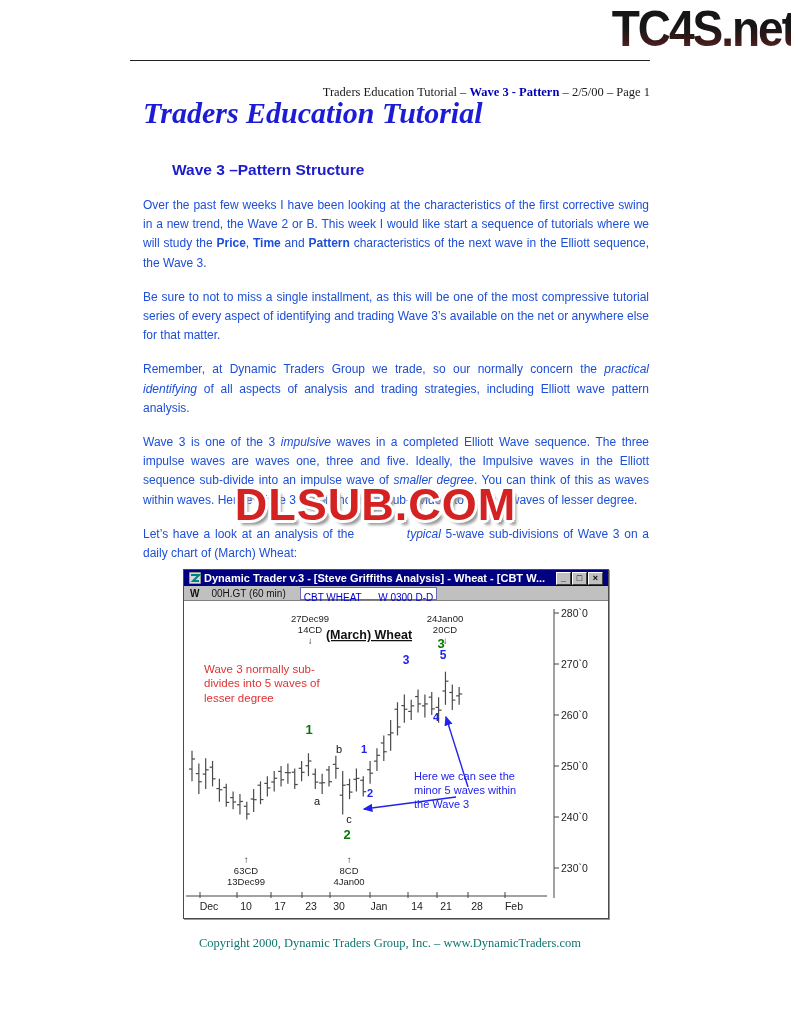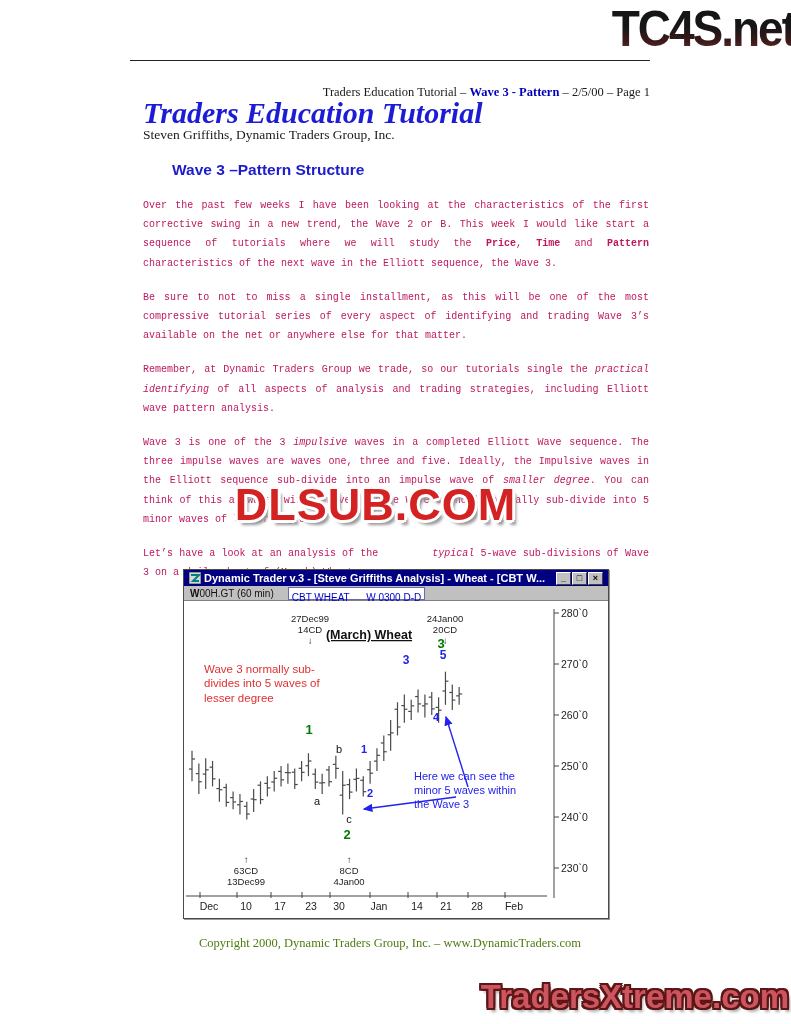"Steven Griffiths, Dynamic Traders Group," div.doc-author { html: <div>Steven Griffiths, Dynamic Traders Group, Inc.</div> -> none }
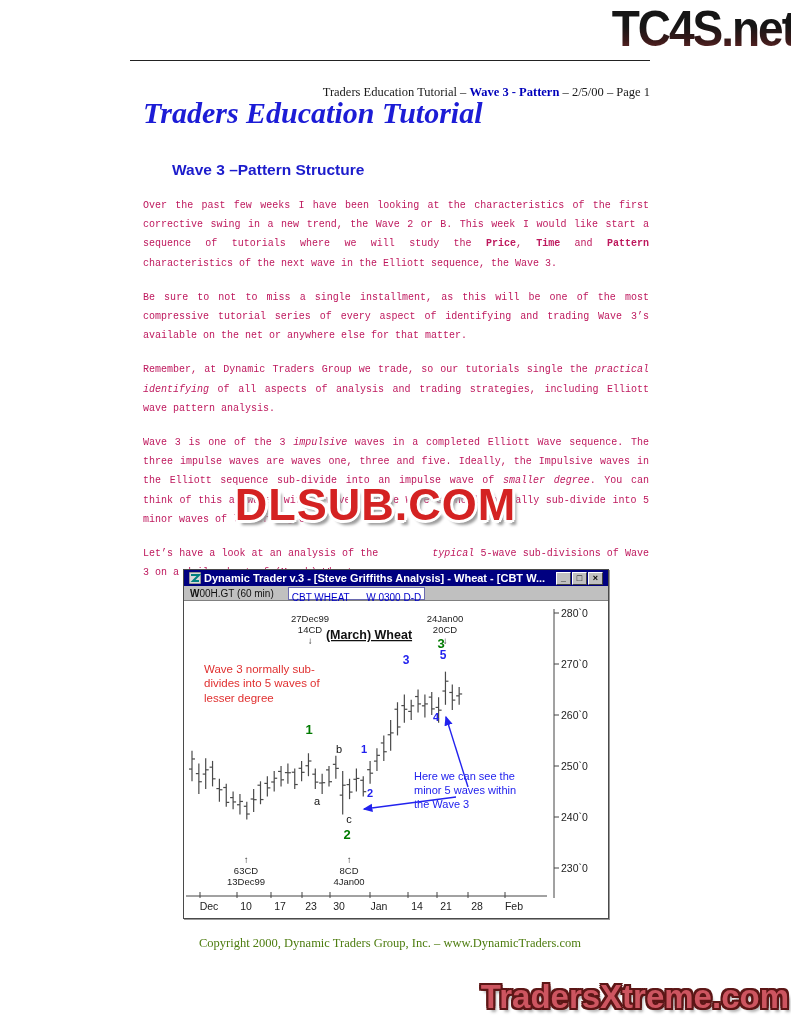"Over the past few weeks" .paras p { color: #be185d -> #1d4ed8; font-family: Liberation Mono, monospace -> none; font-size: 10px -> 12px }
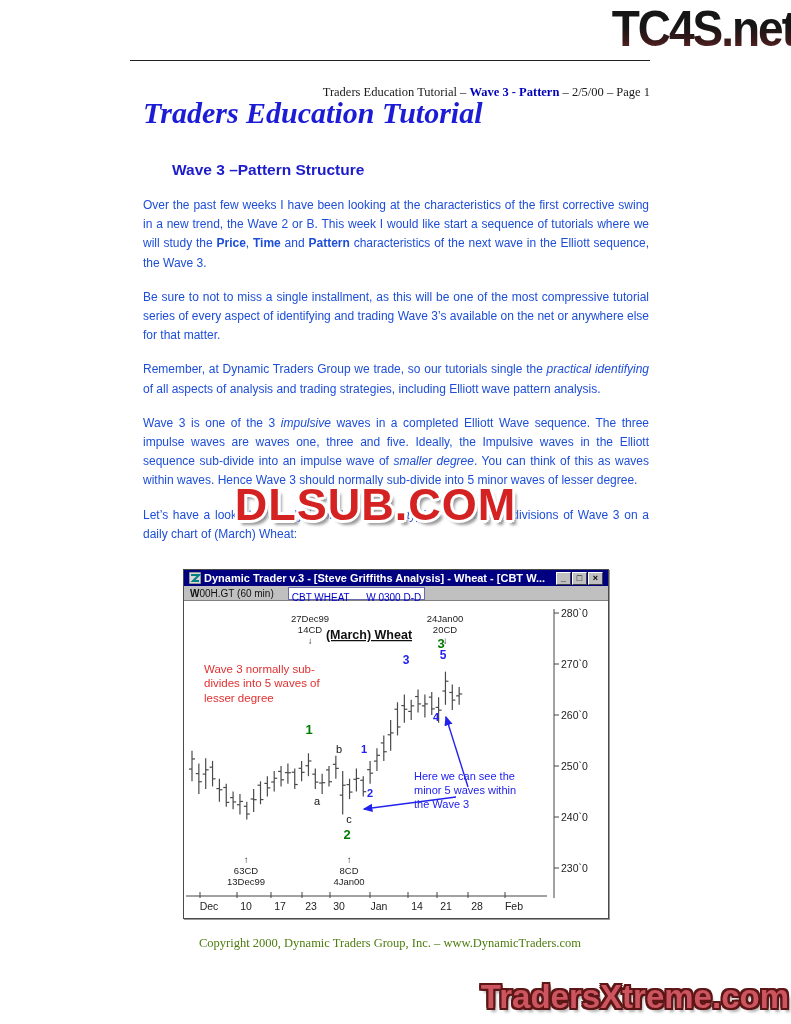"Remember, at Dynamic Traders Group" span { text: tutorials single -> normally concern }
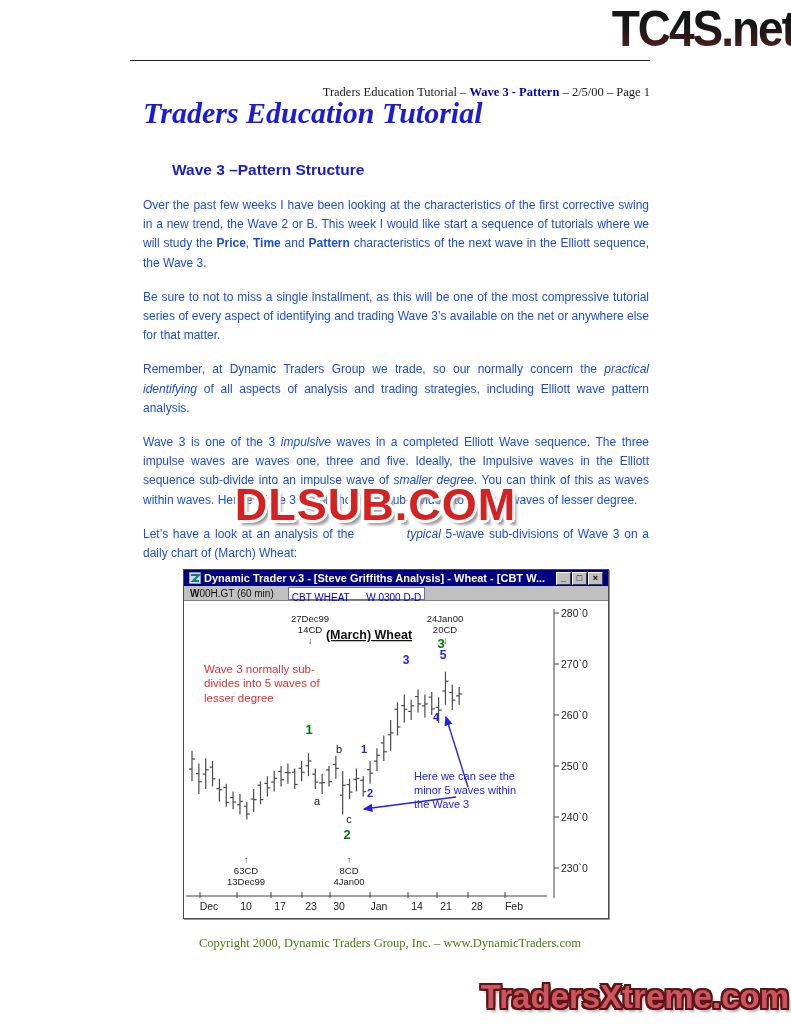"00H.GT (60 min)" .tb-period { margin-left: none -> 12px }
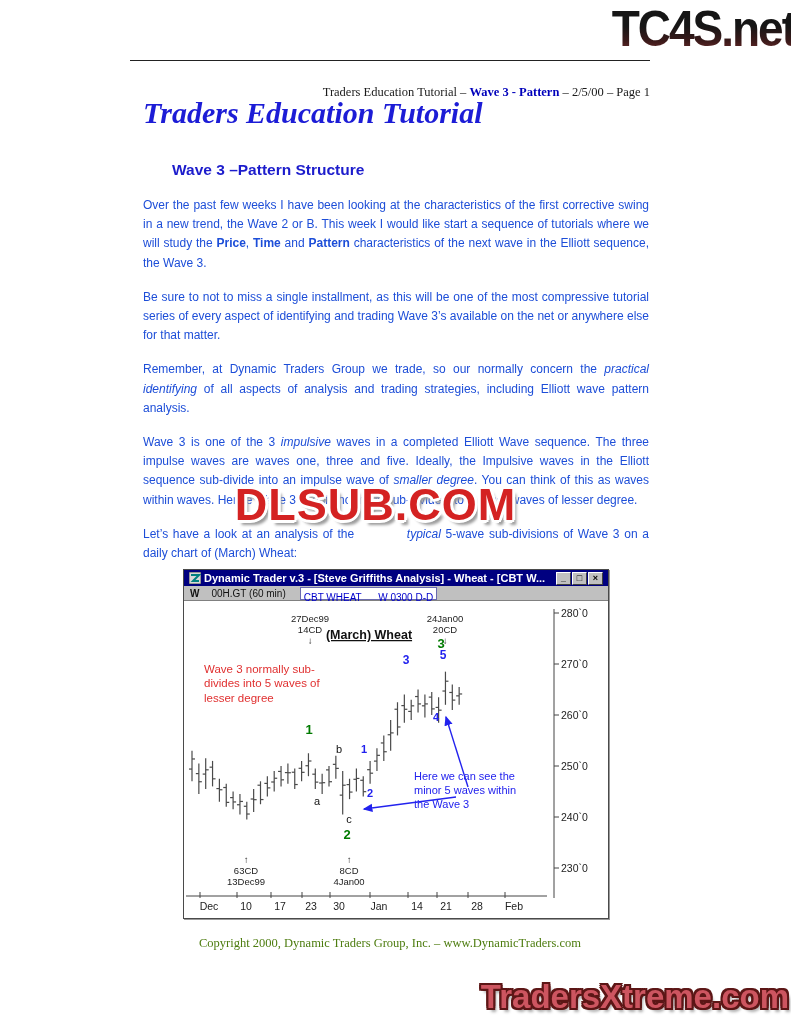"Copyright 2000, Dynamic Traders Group," .copyright { color: #4d7c0f -> #0f766e }
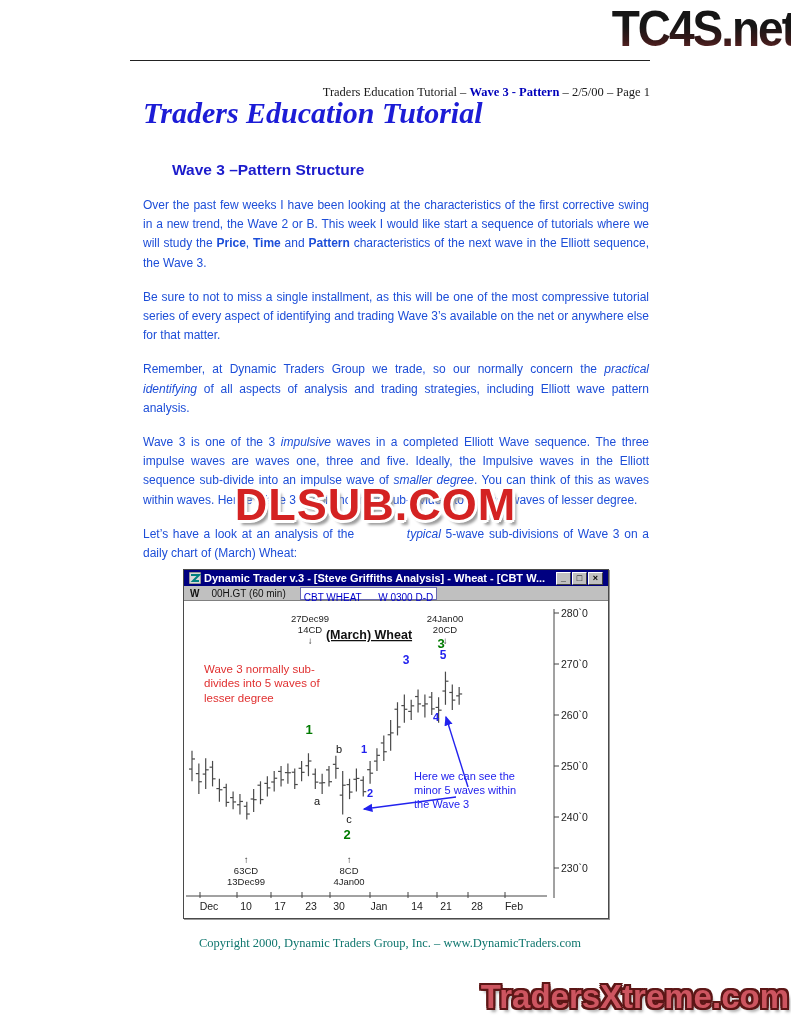"TradersXtreme.com" div.logo-bottom { html: <div>TradersXtreme.com</div> -> none }
